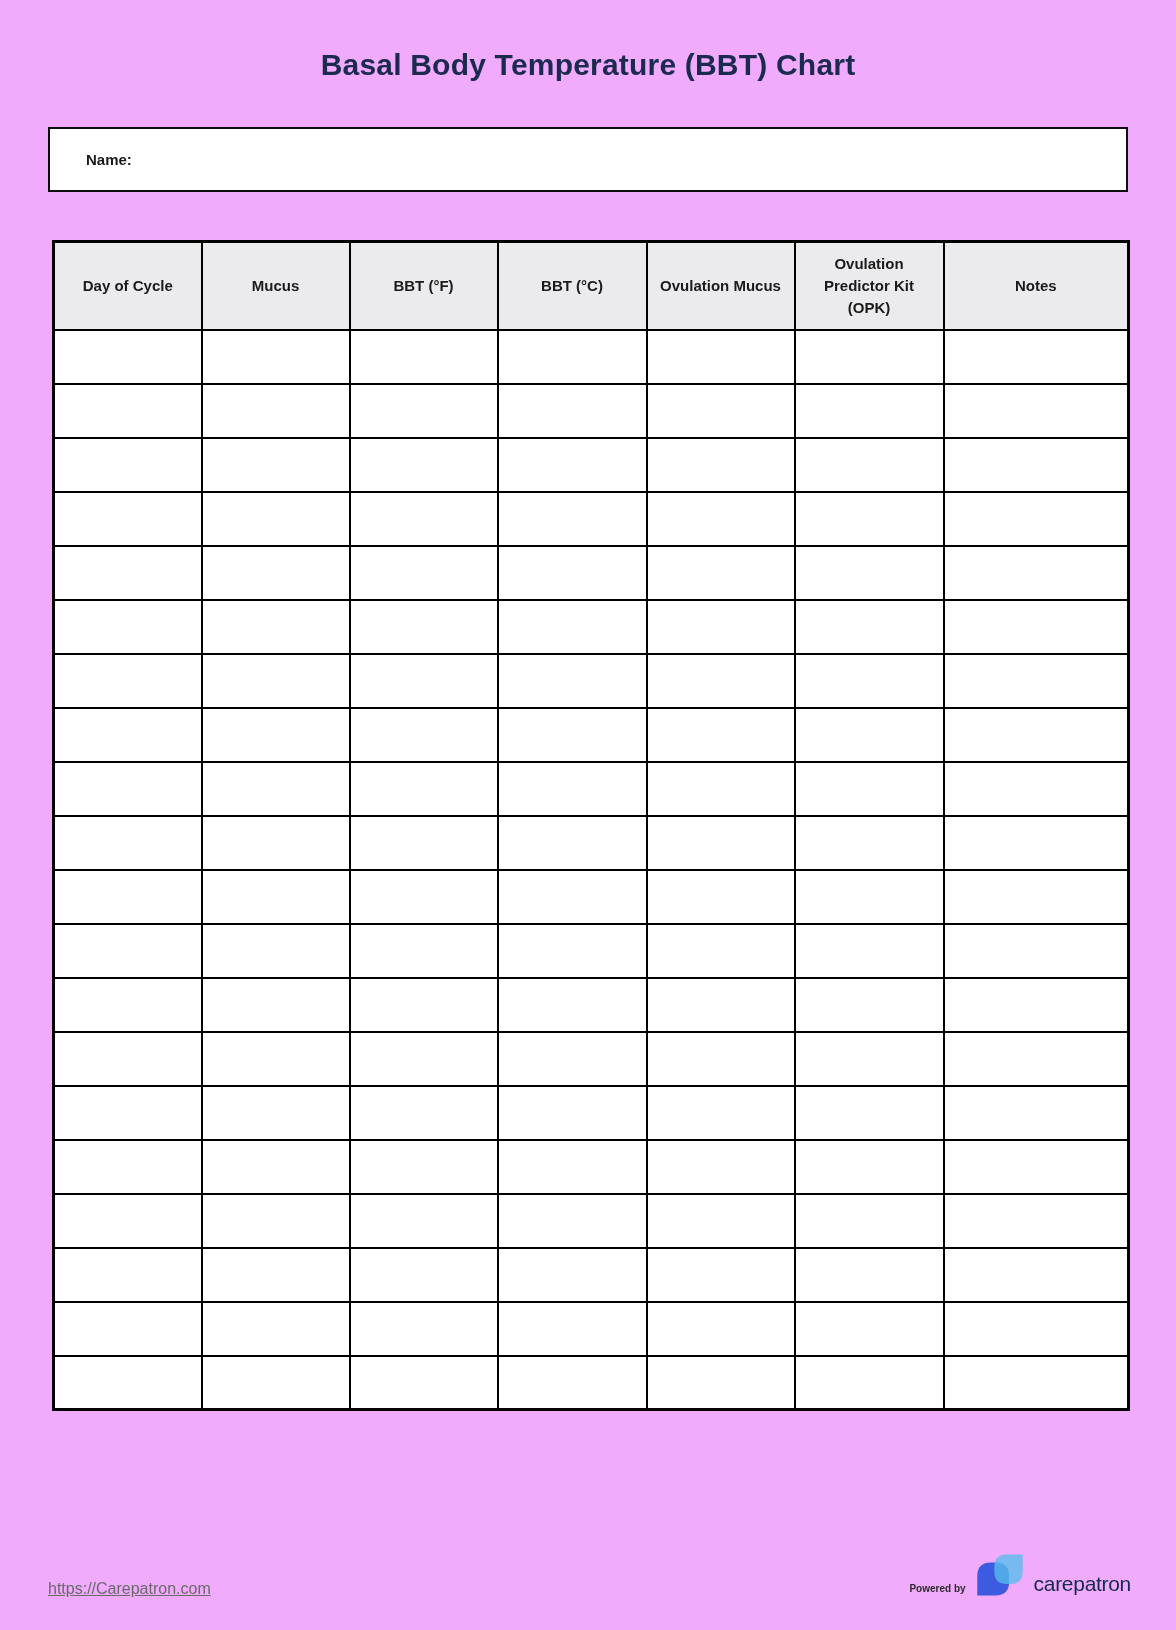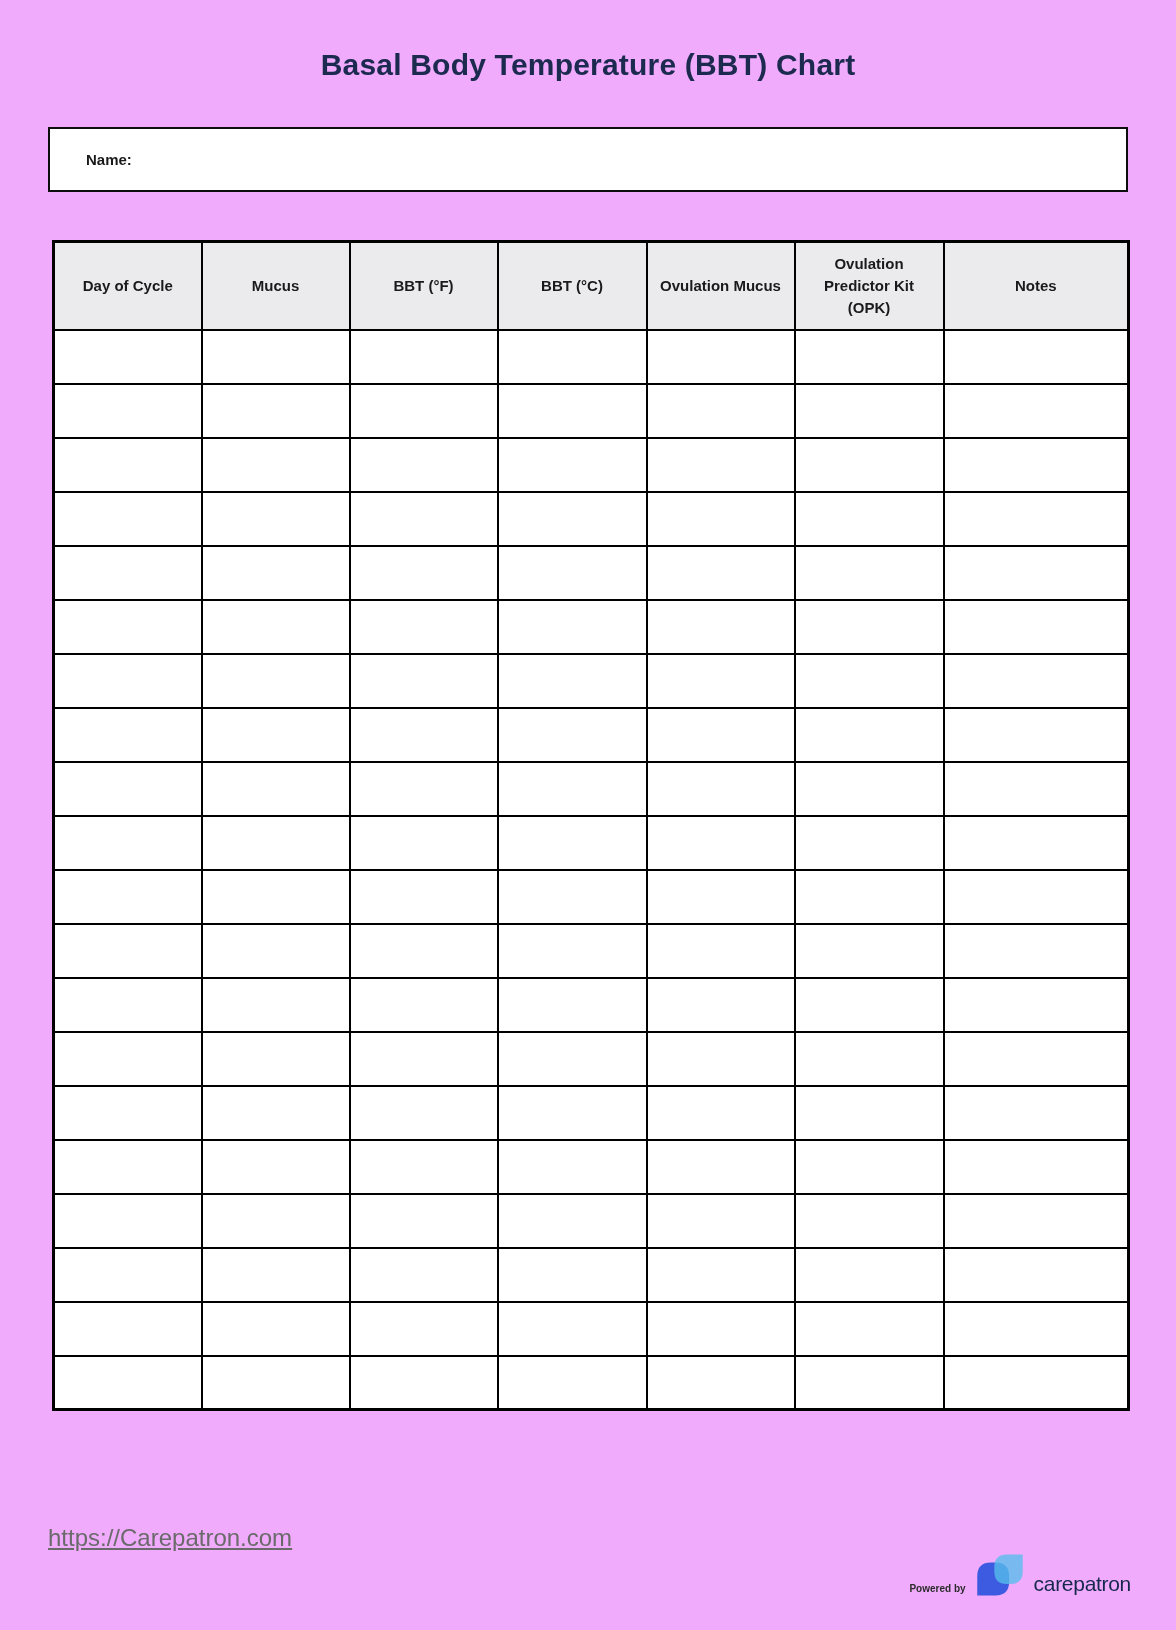"https://Carepatron.com" .footer-link { font-size: 24px -> 16px; top: 1524px -> 1580px }
